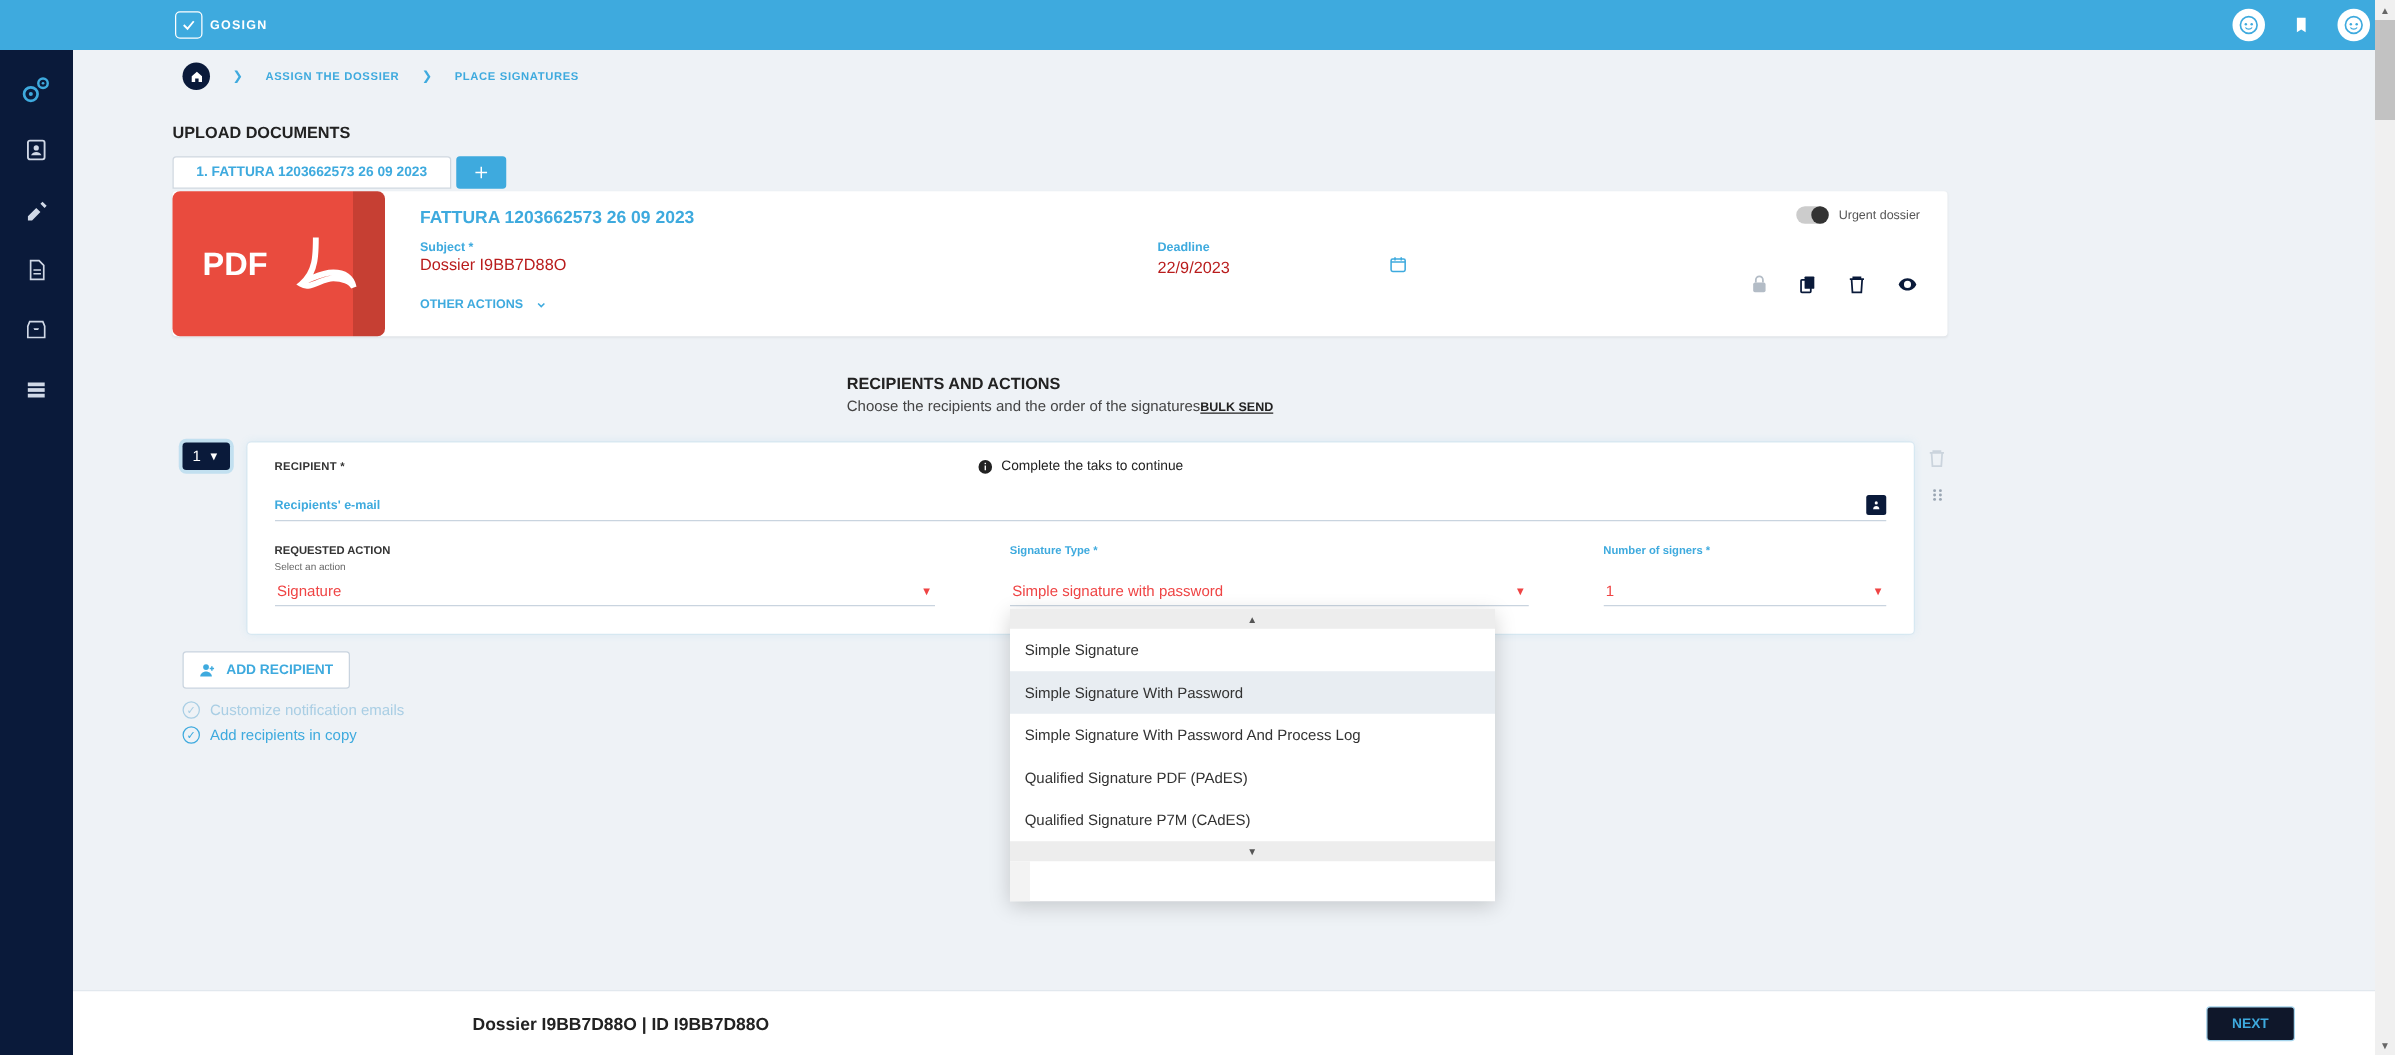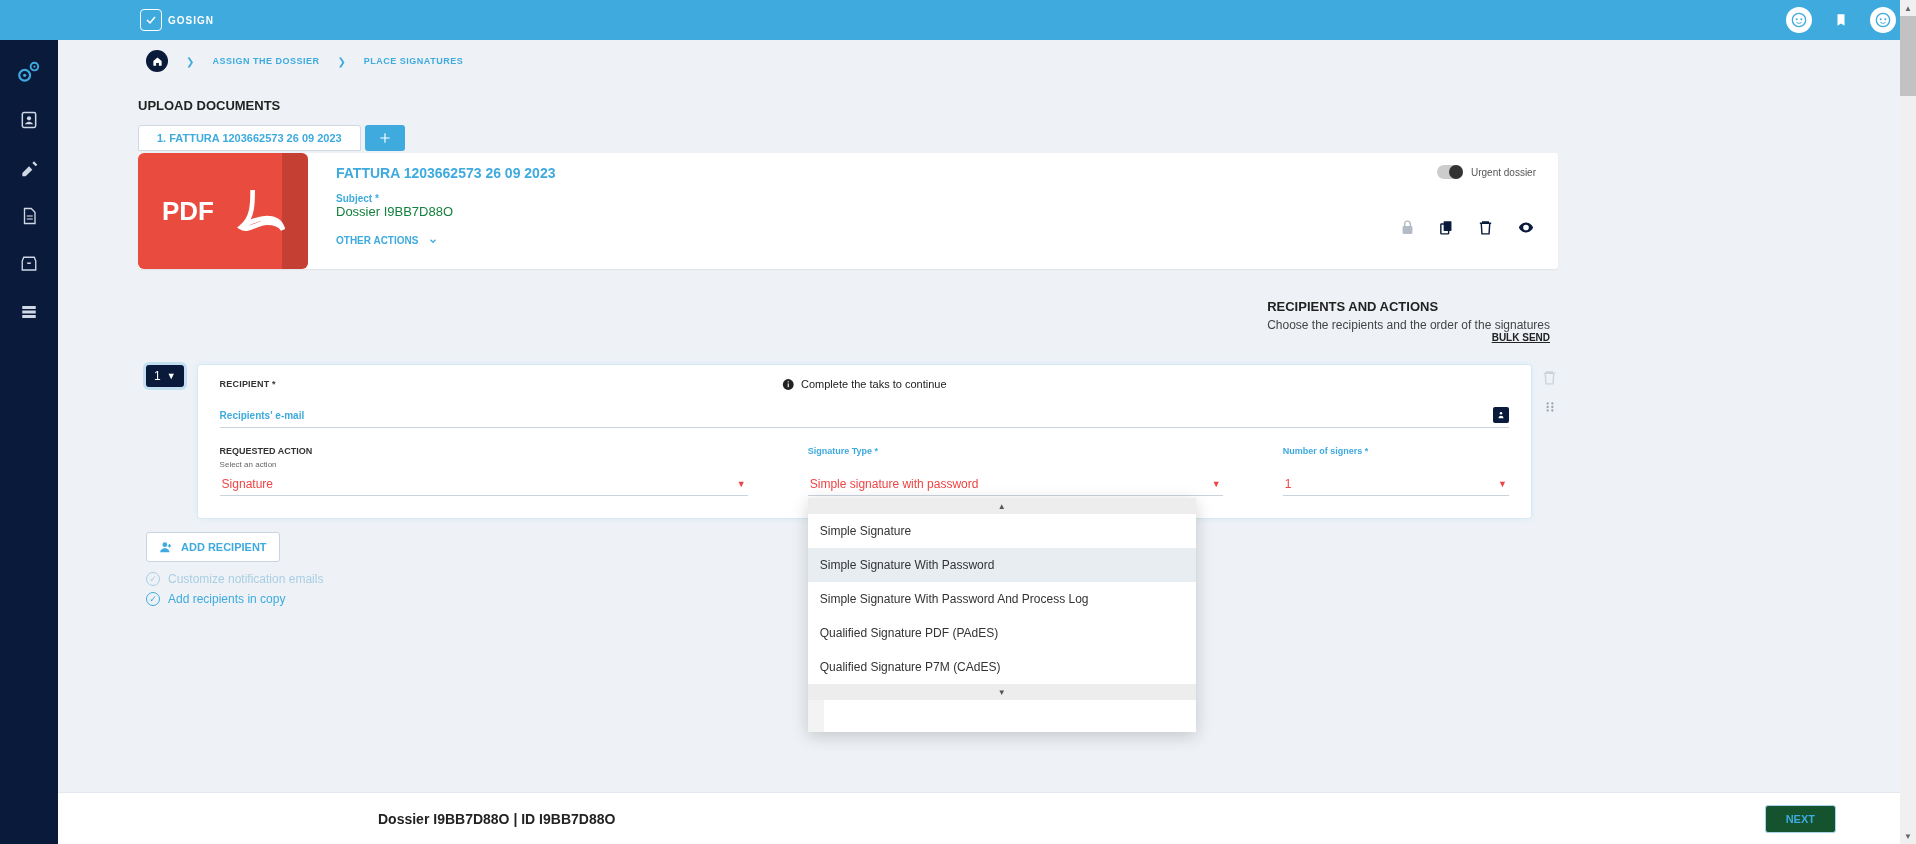"Deadline" div.field { html: none -> <div> <span>Deadline</span> <div> <span>22/9/2023</span> <span> <svg> <rect></rect> <line></line> <line></line> <line></line> </svg> </span> </div> </div> }
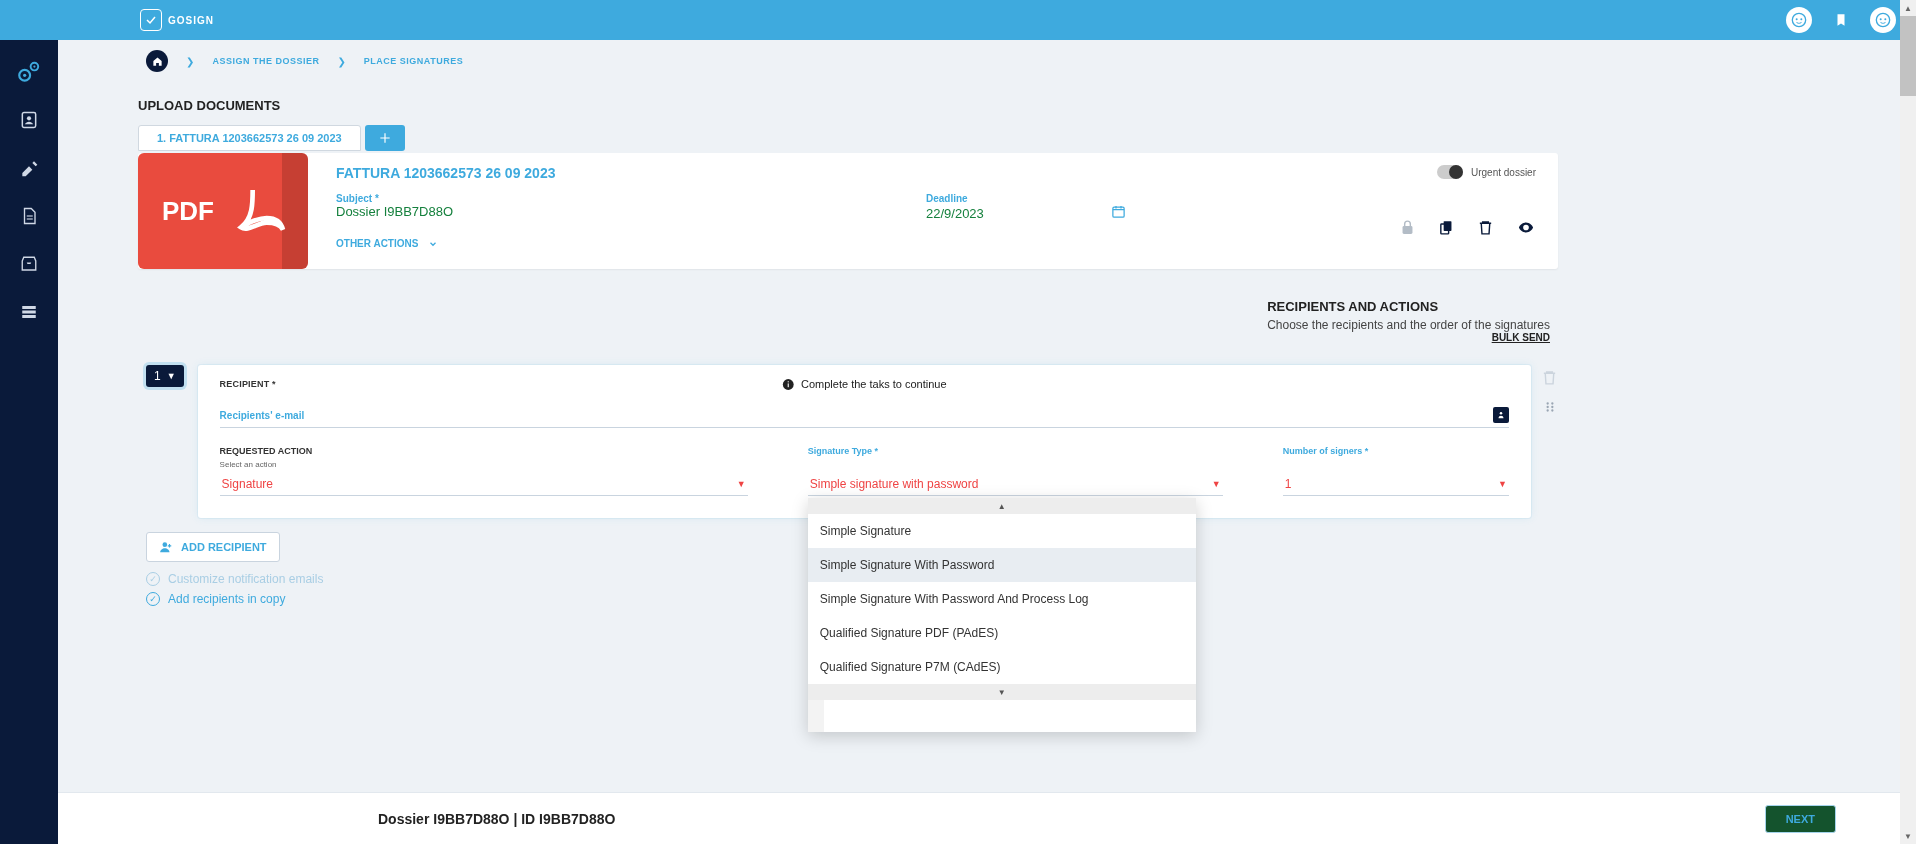"Dossier I9BB7D88O" .field-value { color: #15803d -> #b91c1c }
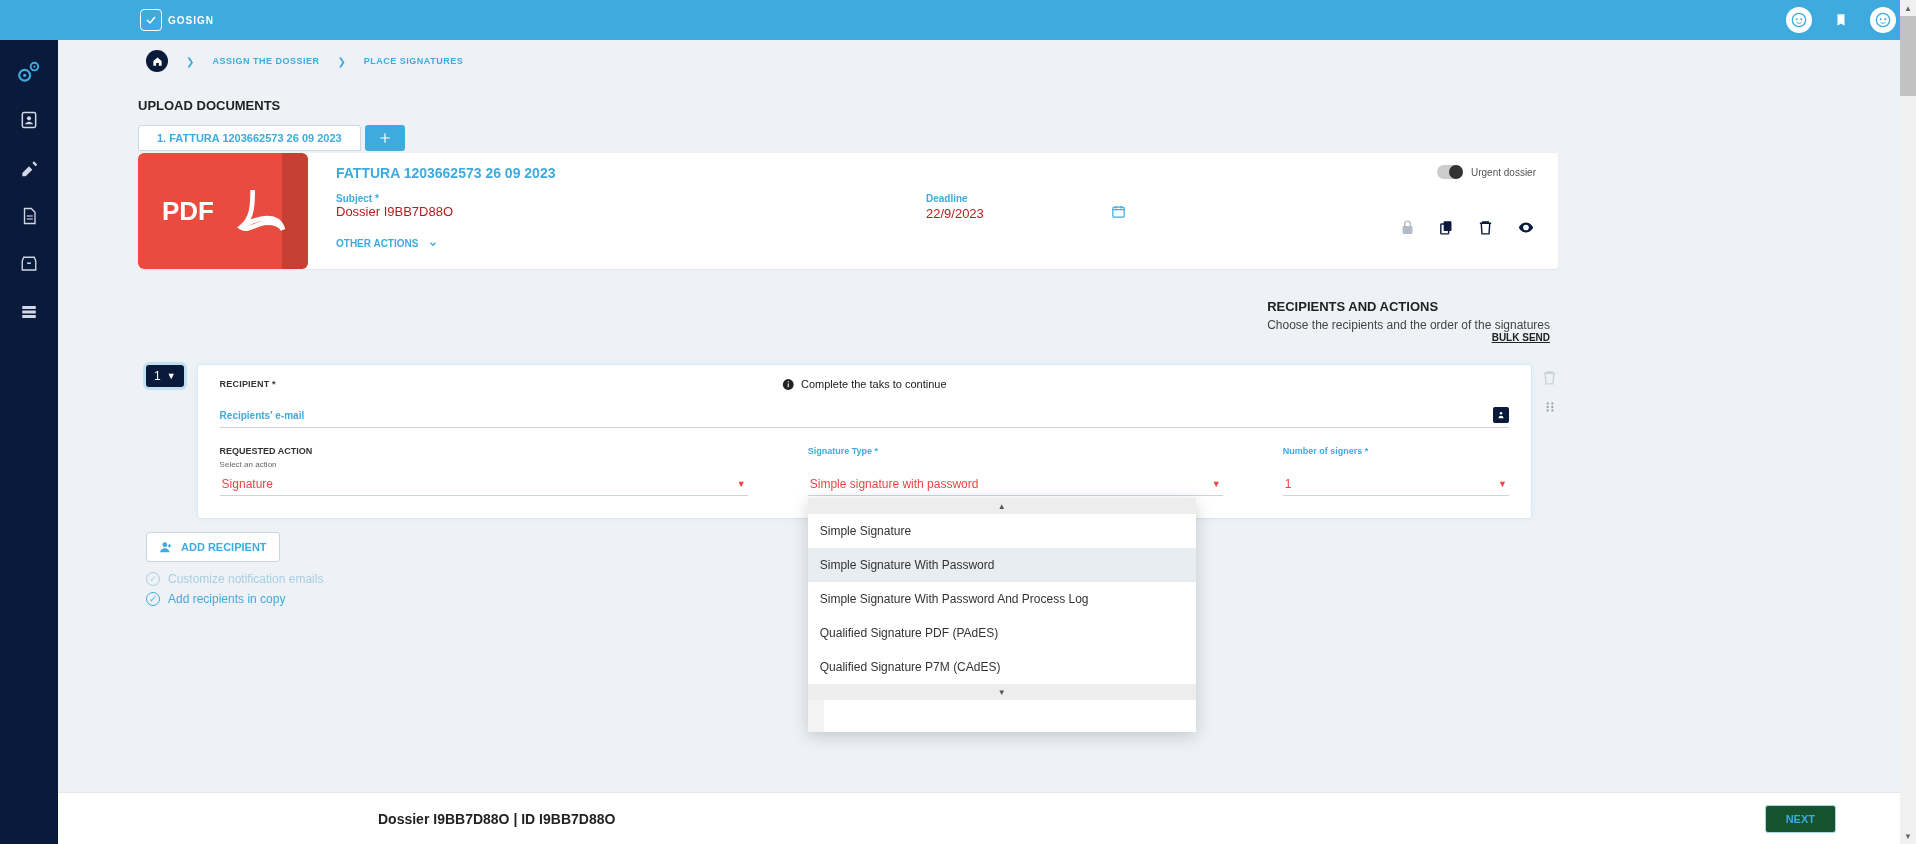"RECIPIENTS AND ACTIONS" .recipients-header { flex-direction: column -> none }
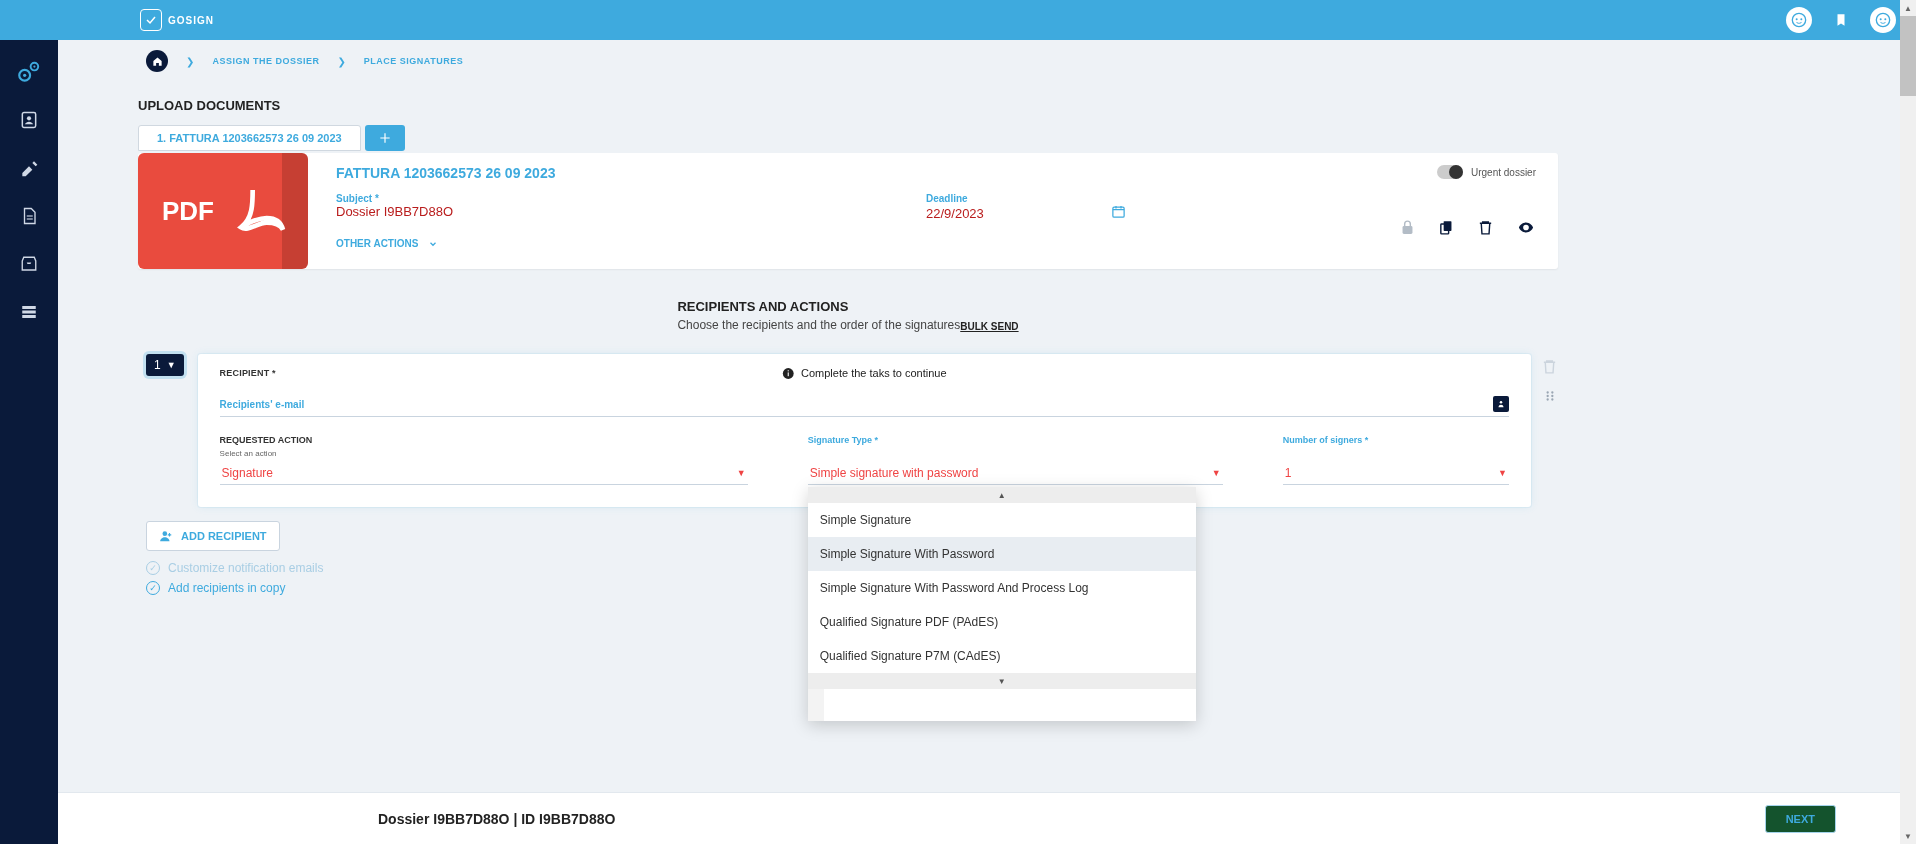"NEXT" .next-btn { background: #14532d -> #0f172a }
